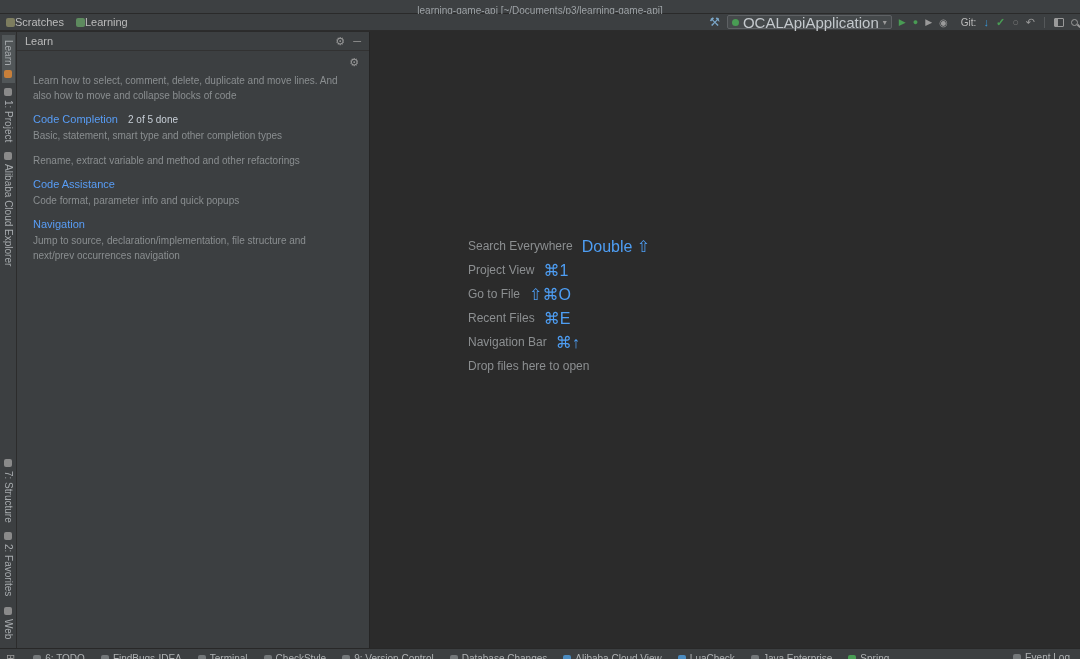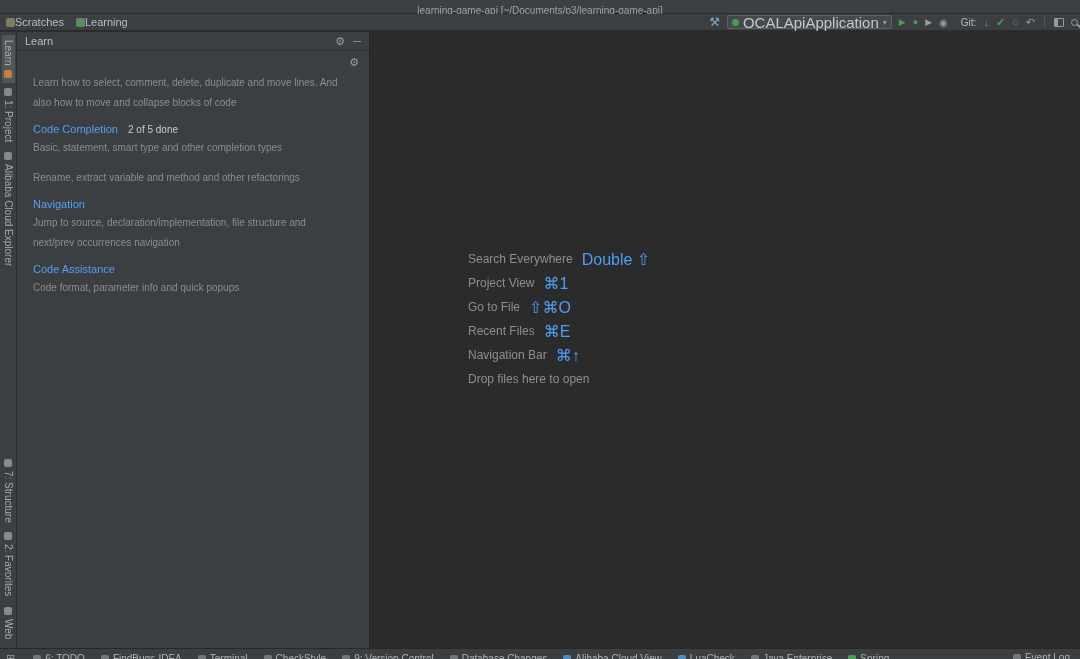"Learn how to select, comment," .learn-desc { line-height: 20px -> 15px }
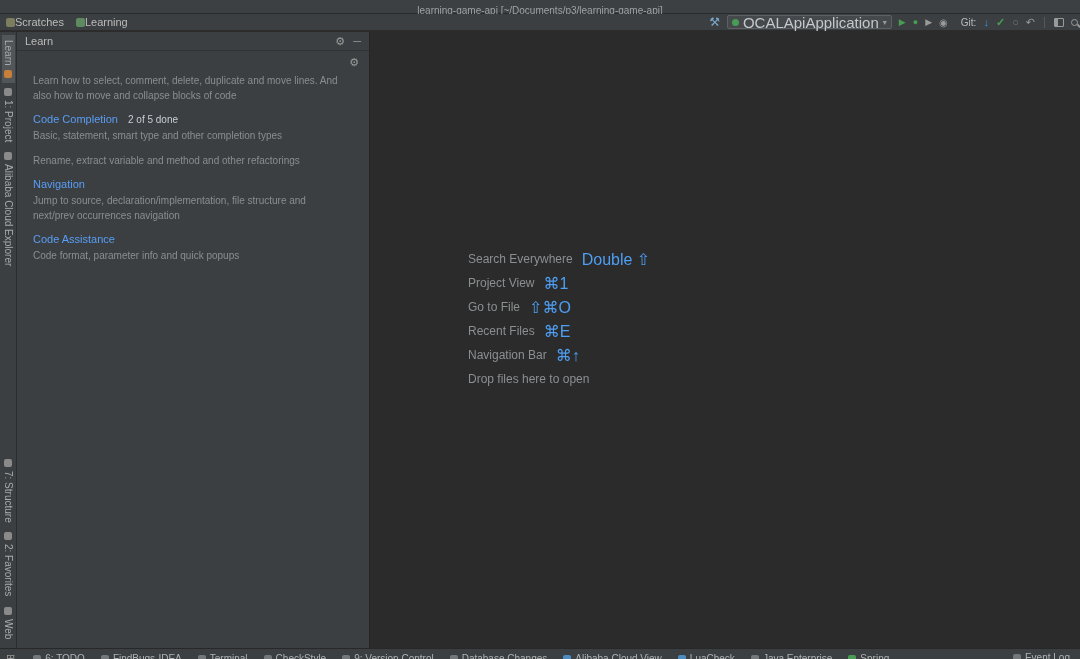"Navigation" div.learn-item { order: before "Code Assistance" -> after "Code Assistance" }
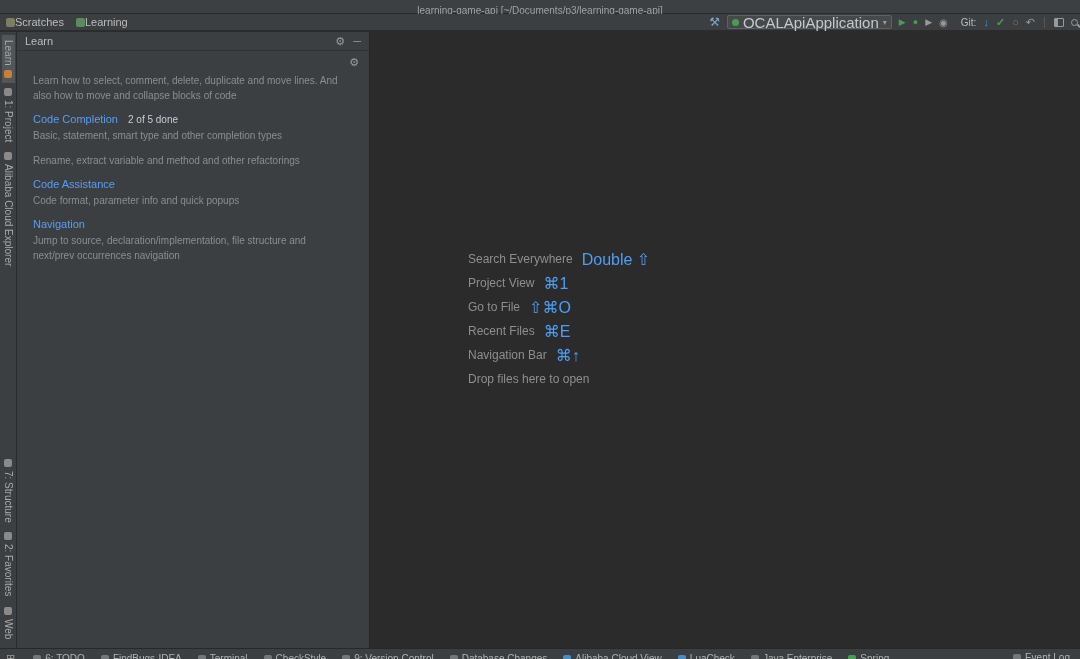"Search Everywhere" .shortcuts { top: 215px -> 202px }
